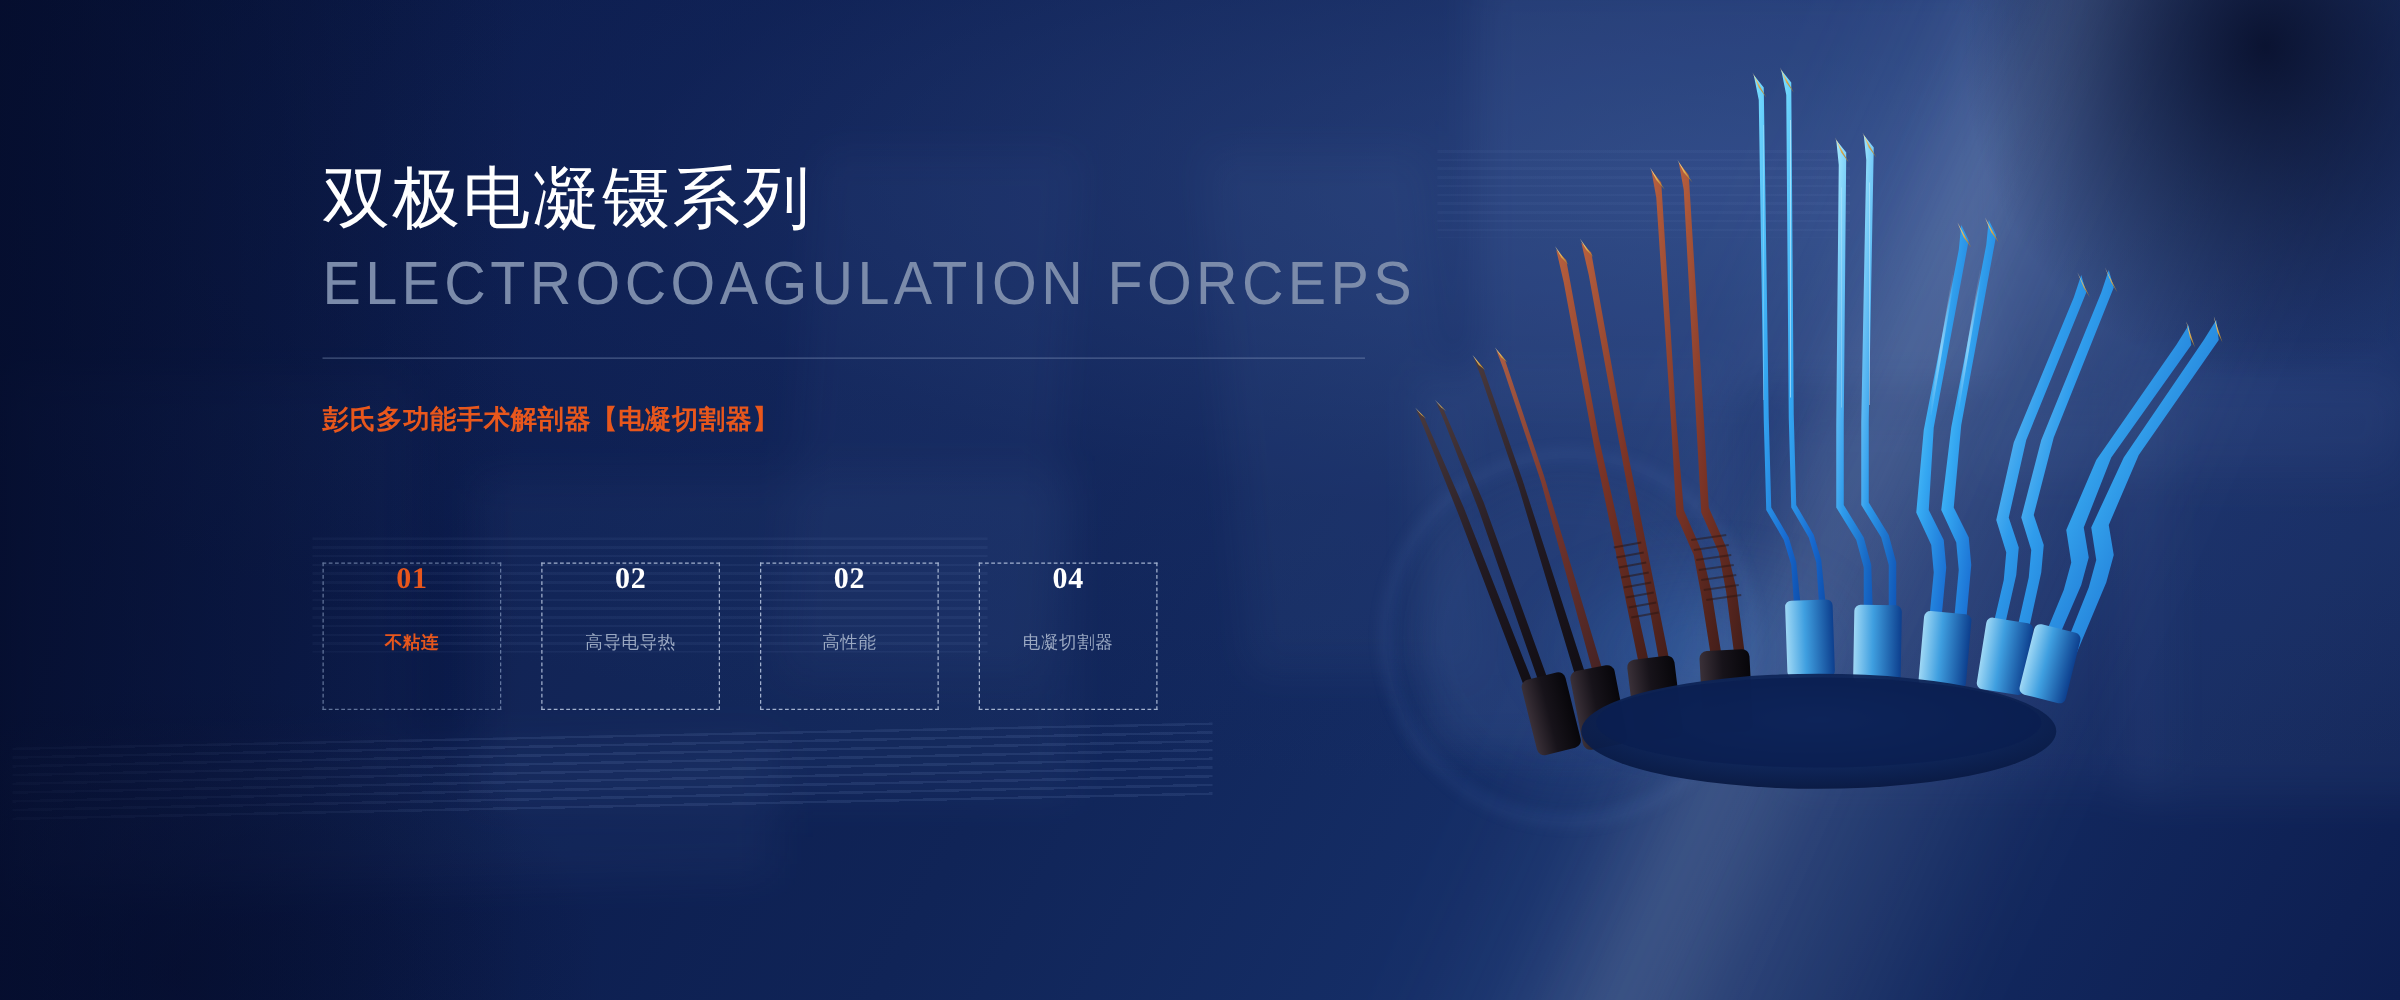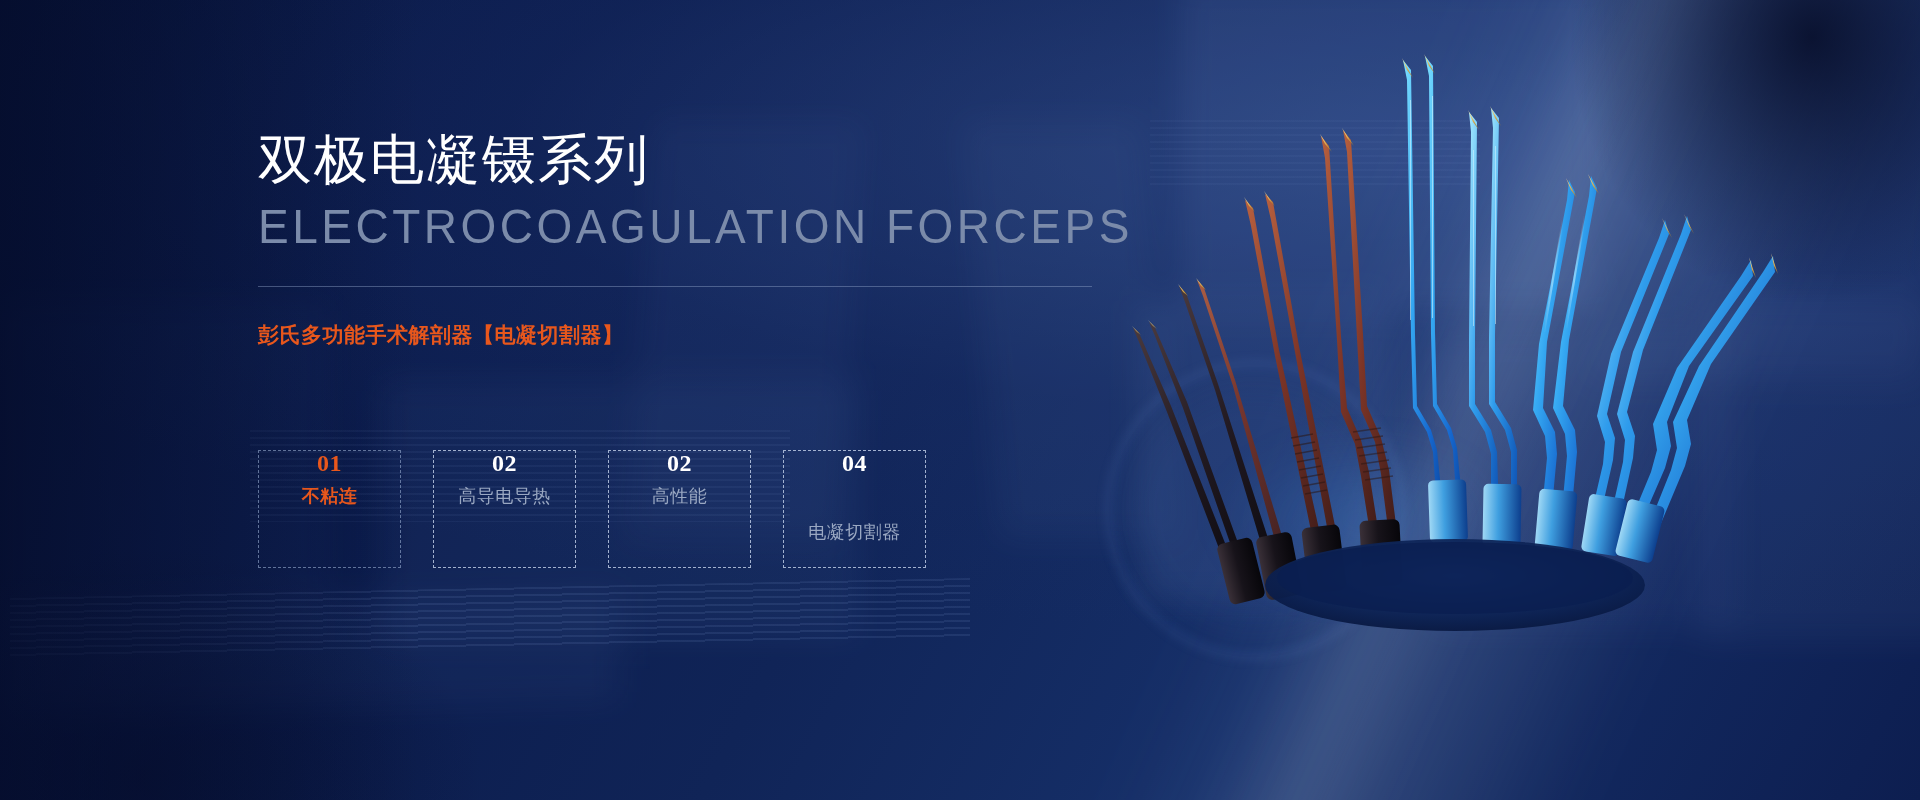"04" .feat:last-child { gap: 36px -> none }
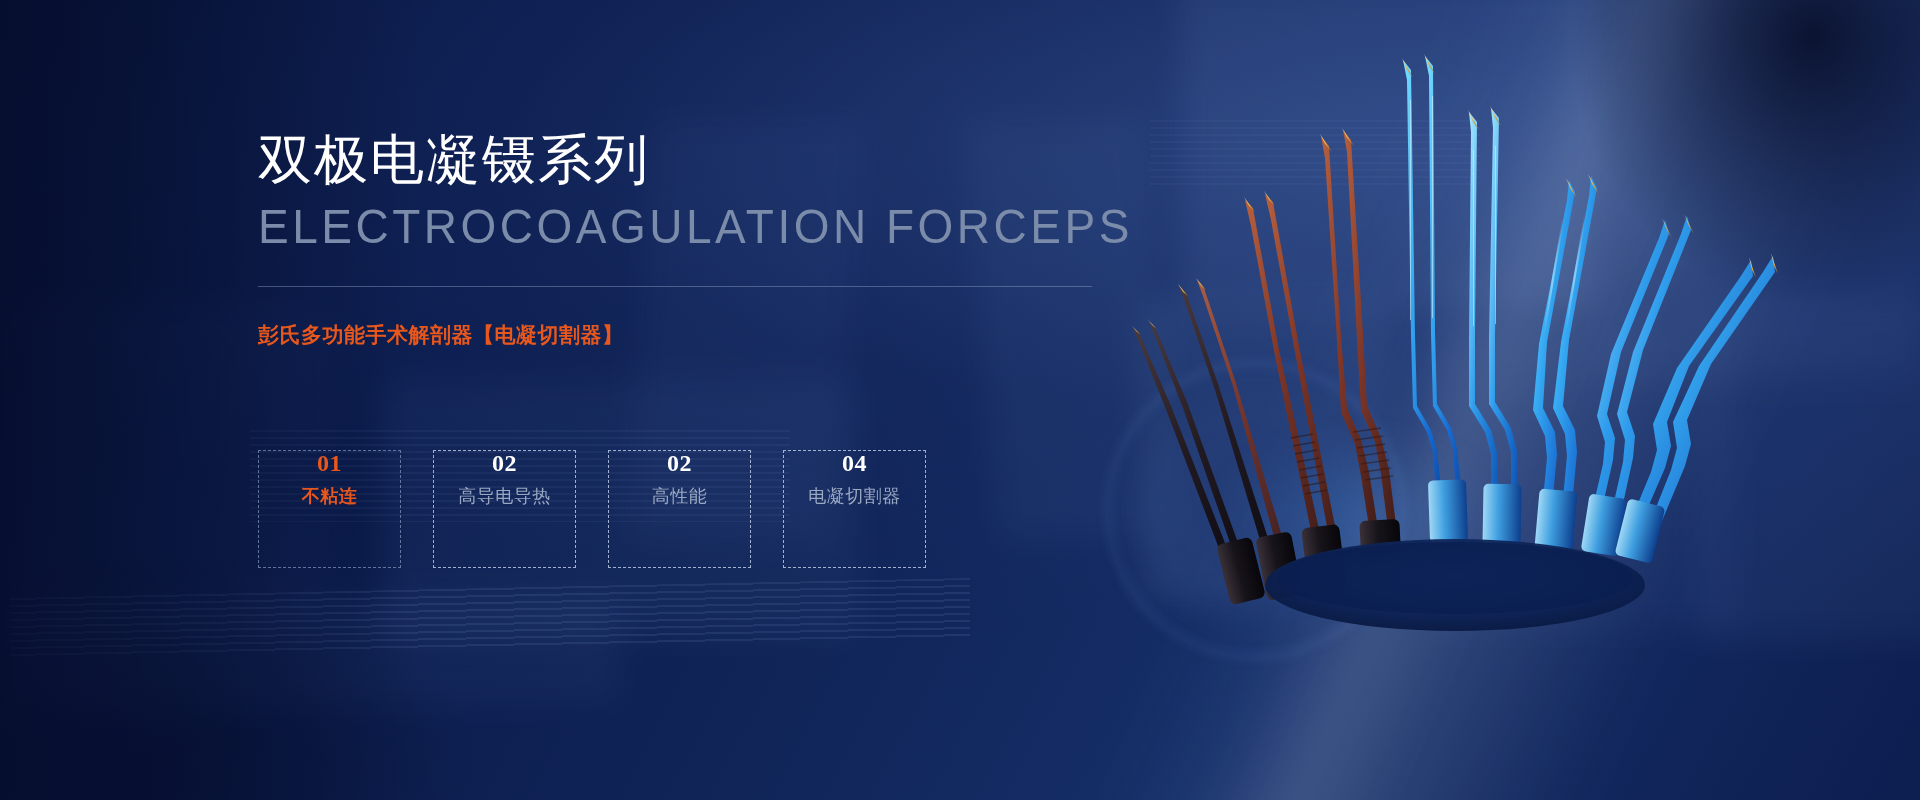"不粘连" .feat .lbl { font-size: 18px -> 14px; margin-top: 12px -> 33px }
